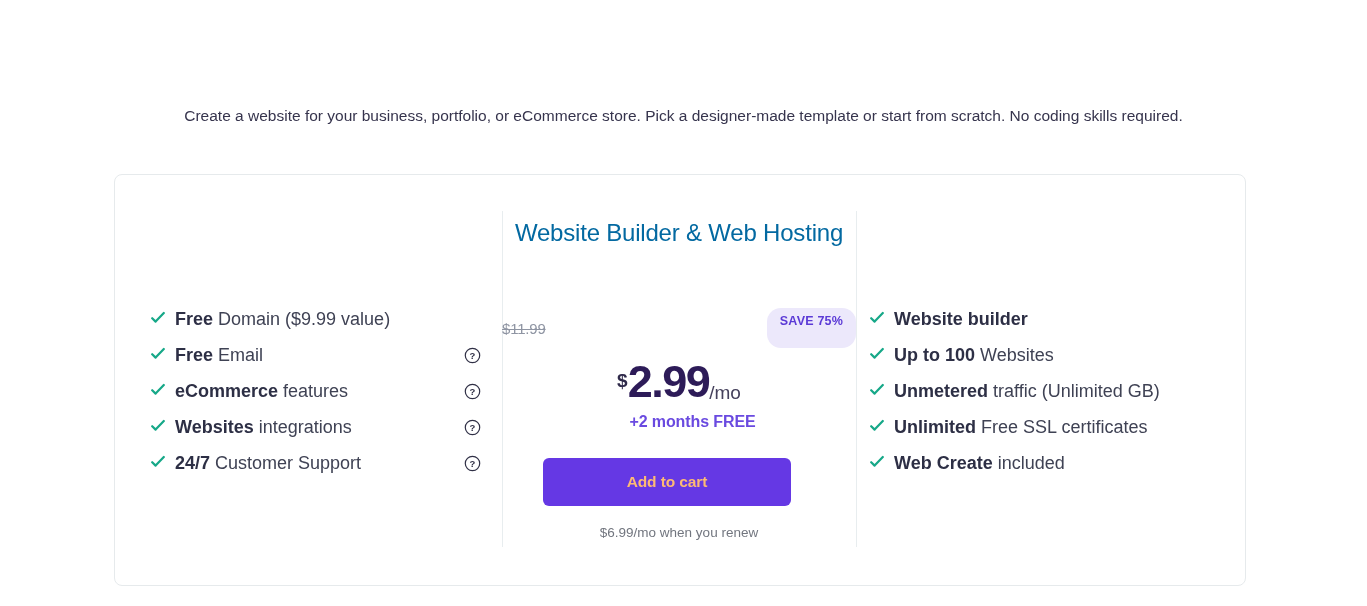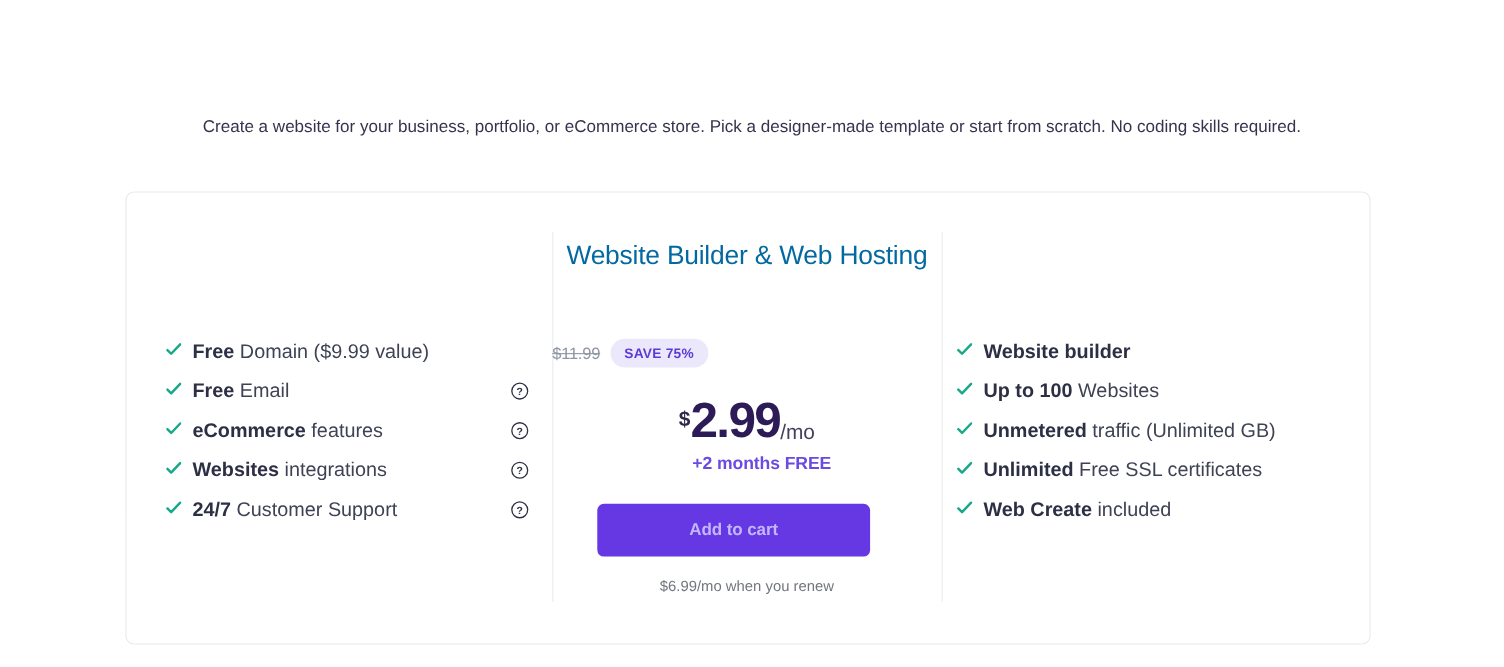"$11.99" .price-old-row { justify-content: flex-start -> space-between }
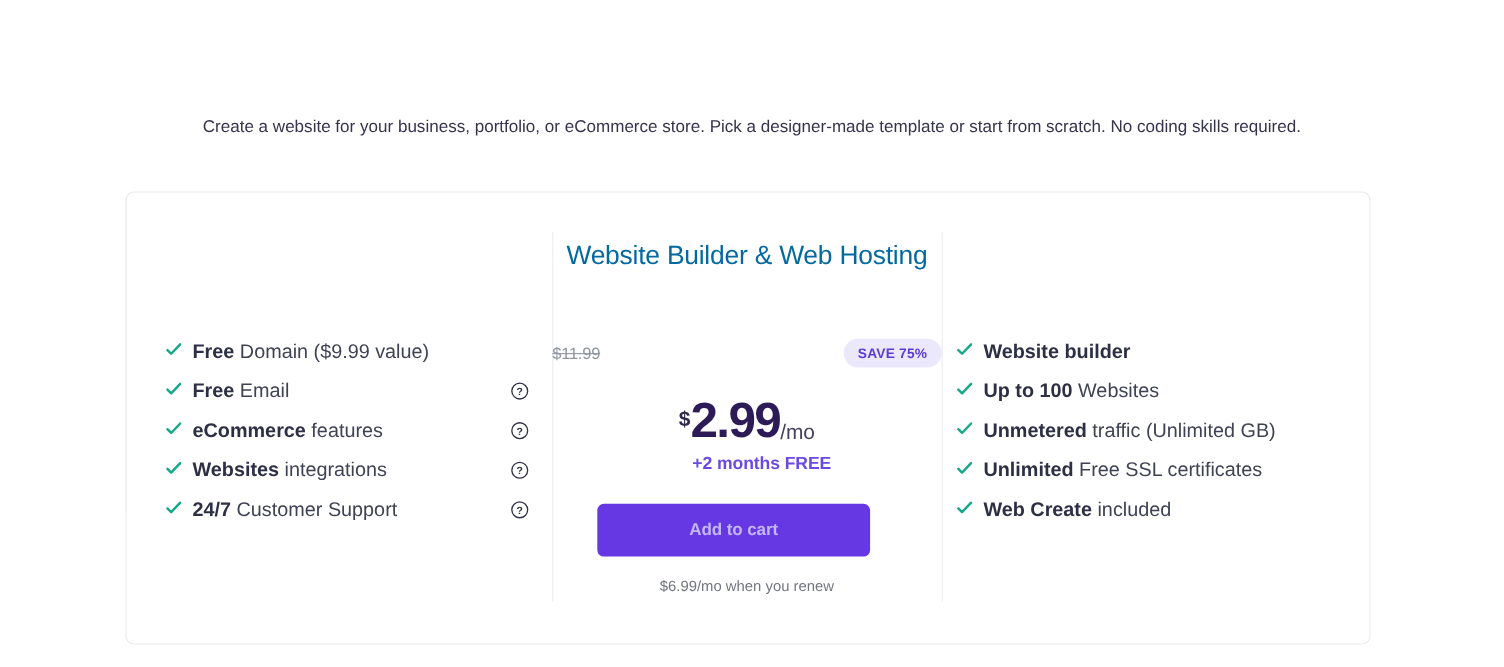"SAVE 75%" .save-badge { padding: 6px 13px 6px 13px -> 6px 13px 20px 13px }
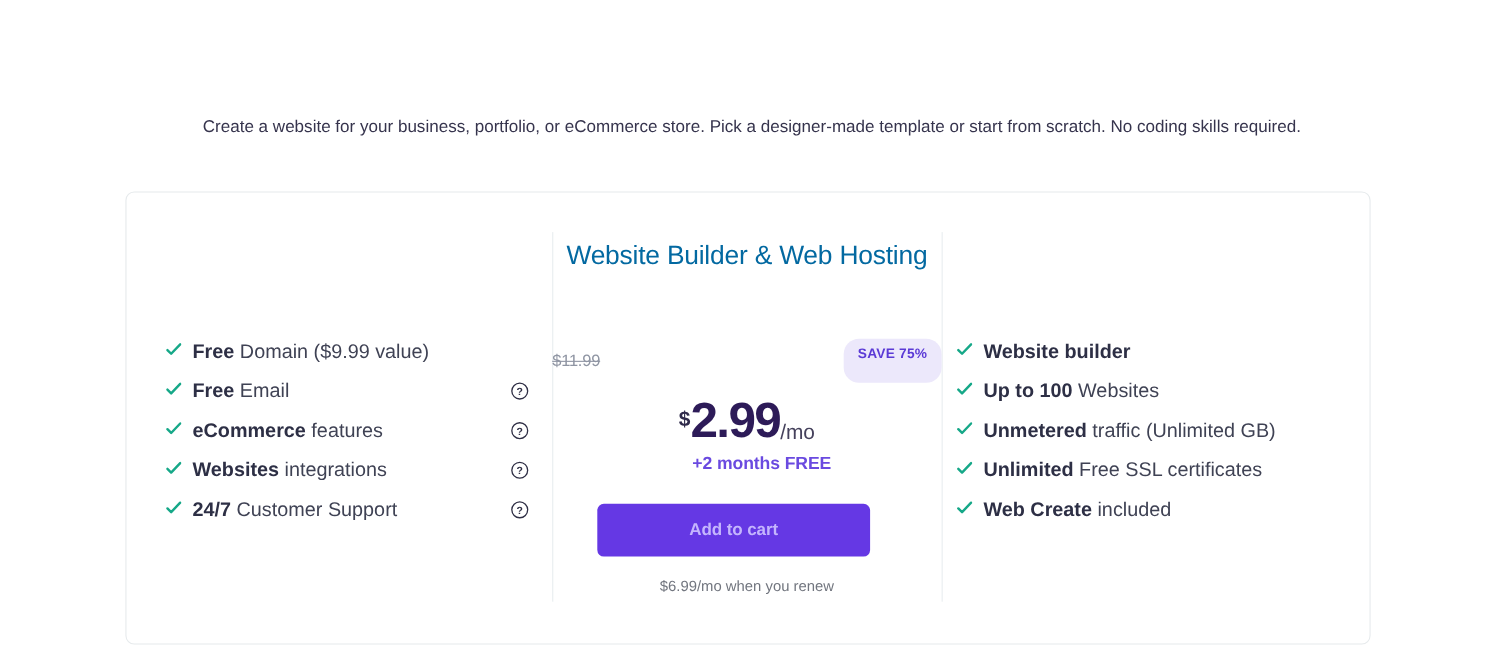"Add to cart" .cta-button { color: #c4b5fd -> #fdba74 }
